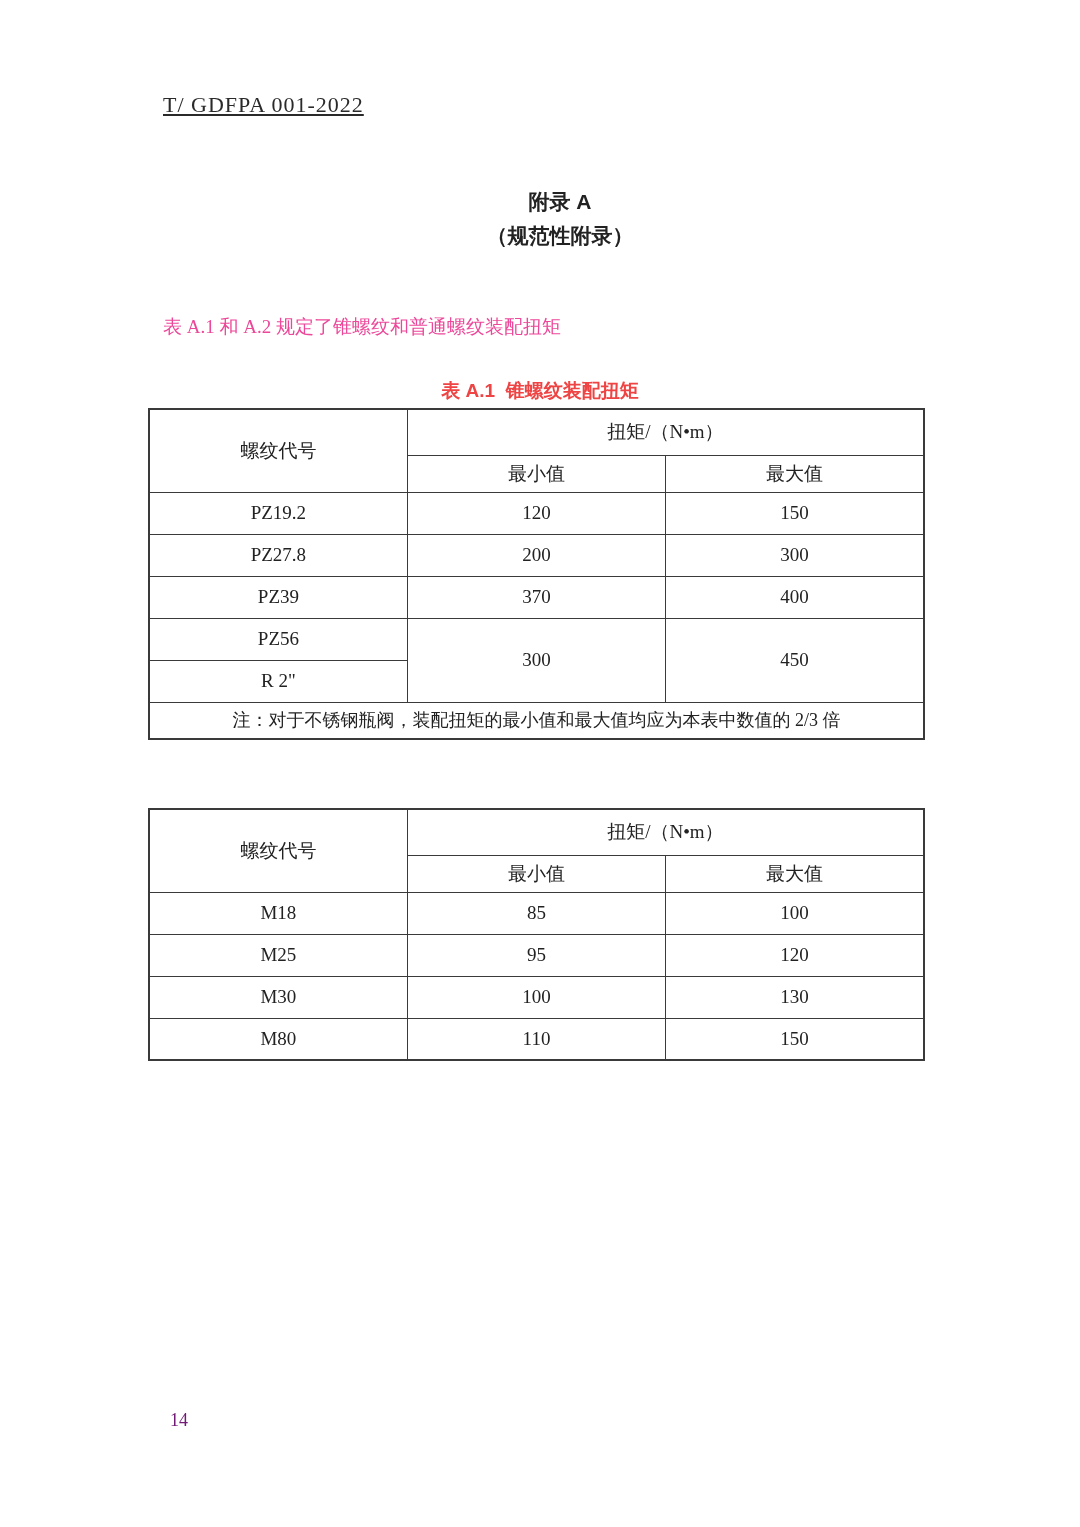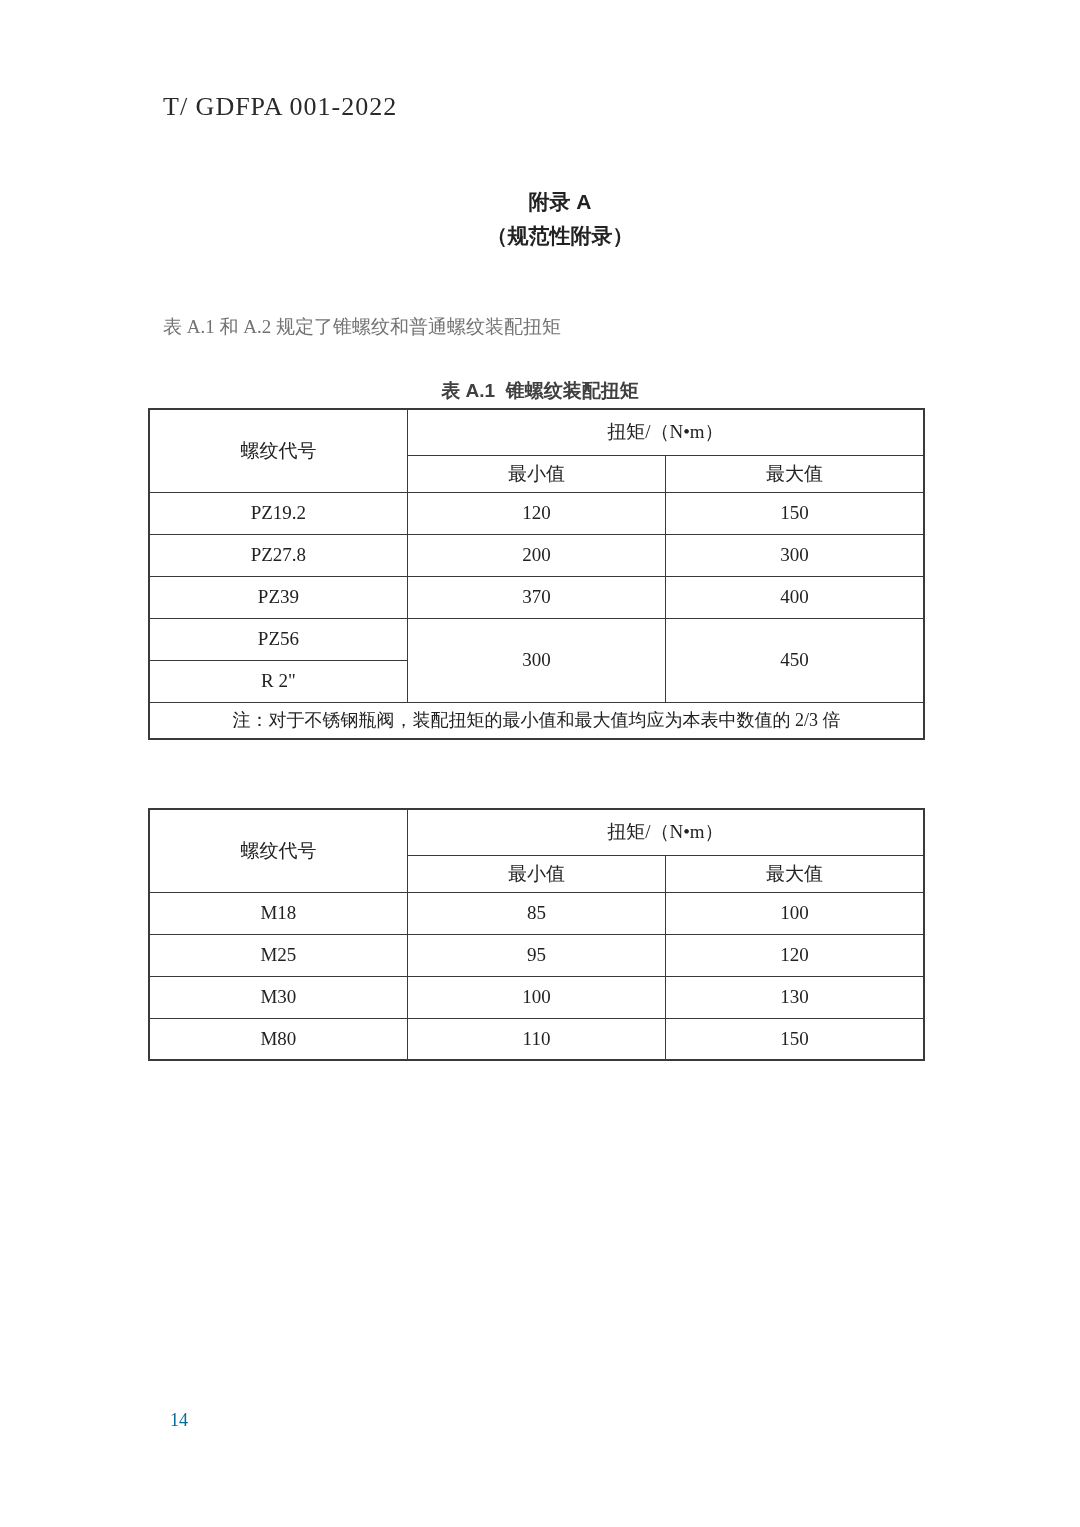"T/ GDFPA 001-2022" .doc-code { font-size: 26px -> 22px; text-decoration: none -> underline }
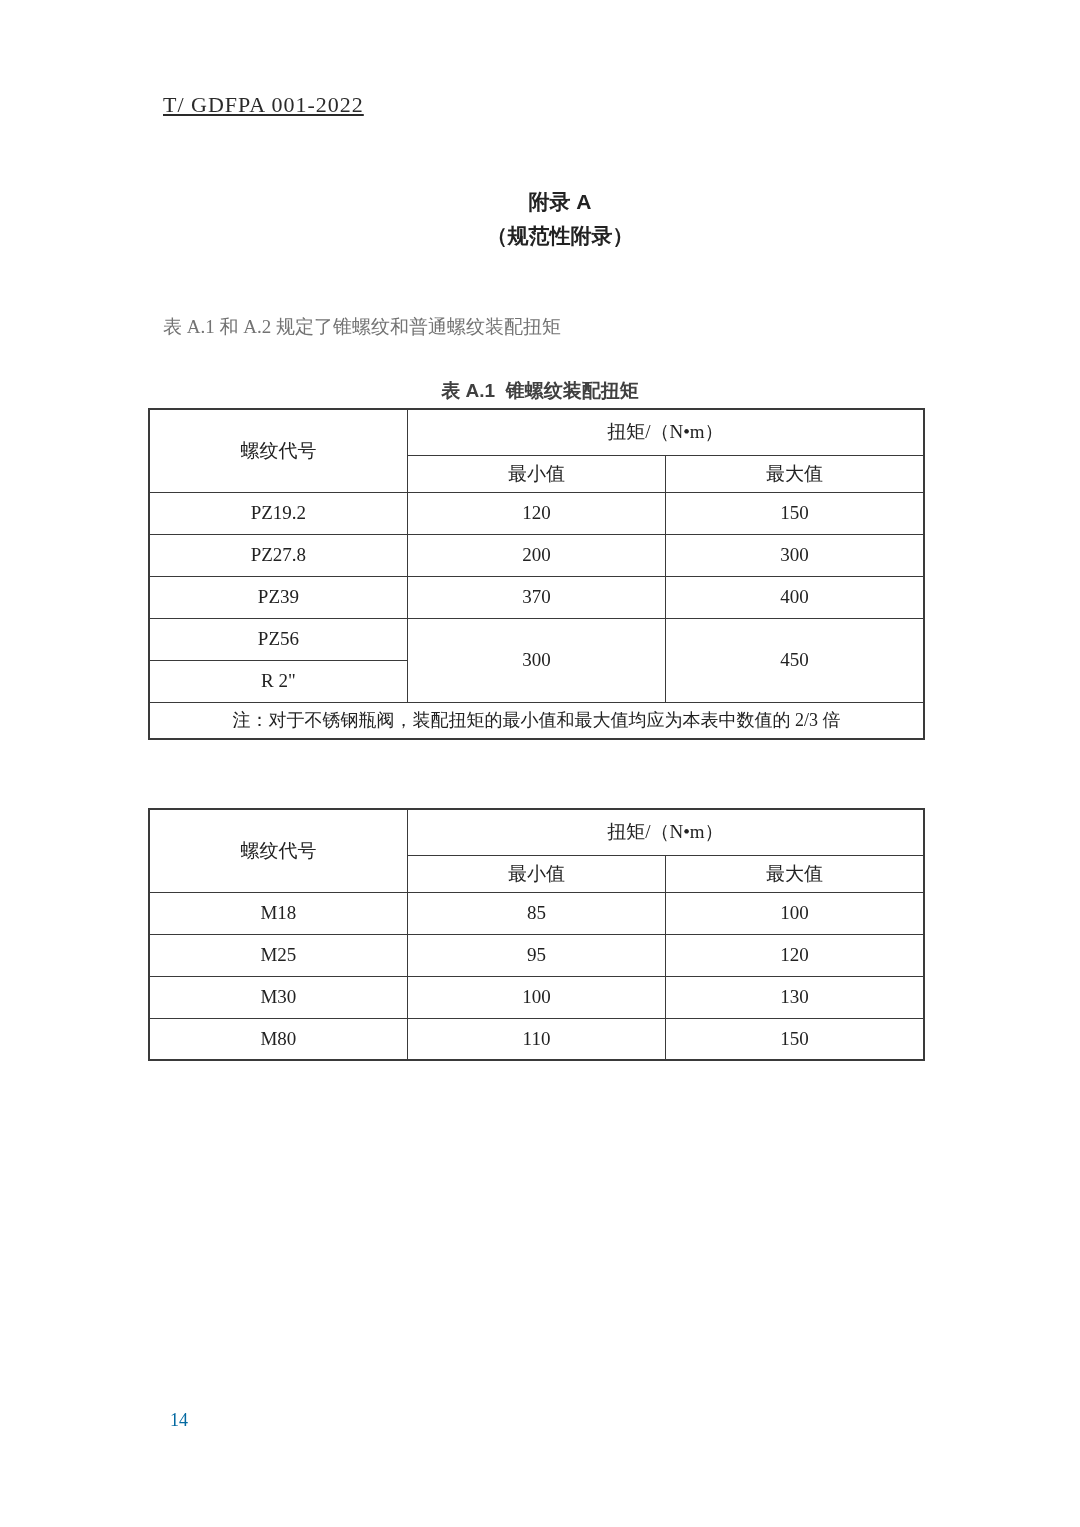"表 A.1 和 A.2 规定了锥螺纹和普通螺纹装配扭矩" .intro { color: #737373 -> #ec4899 }
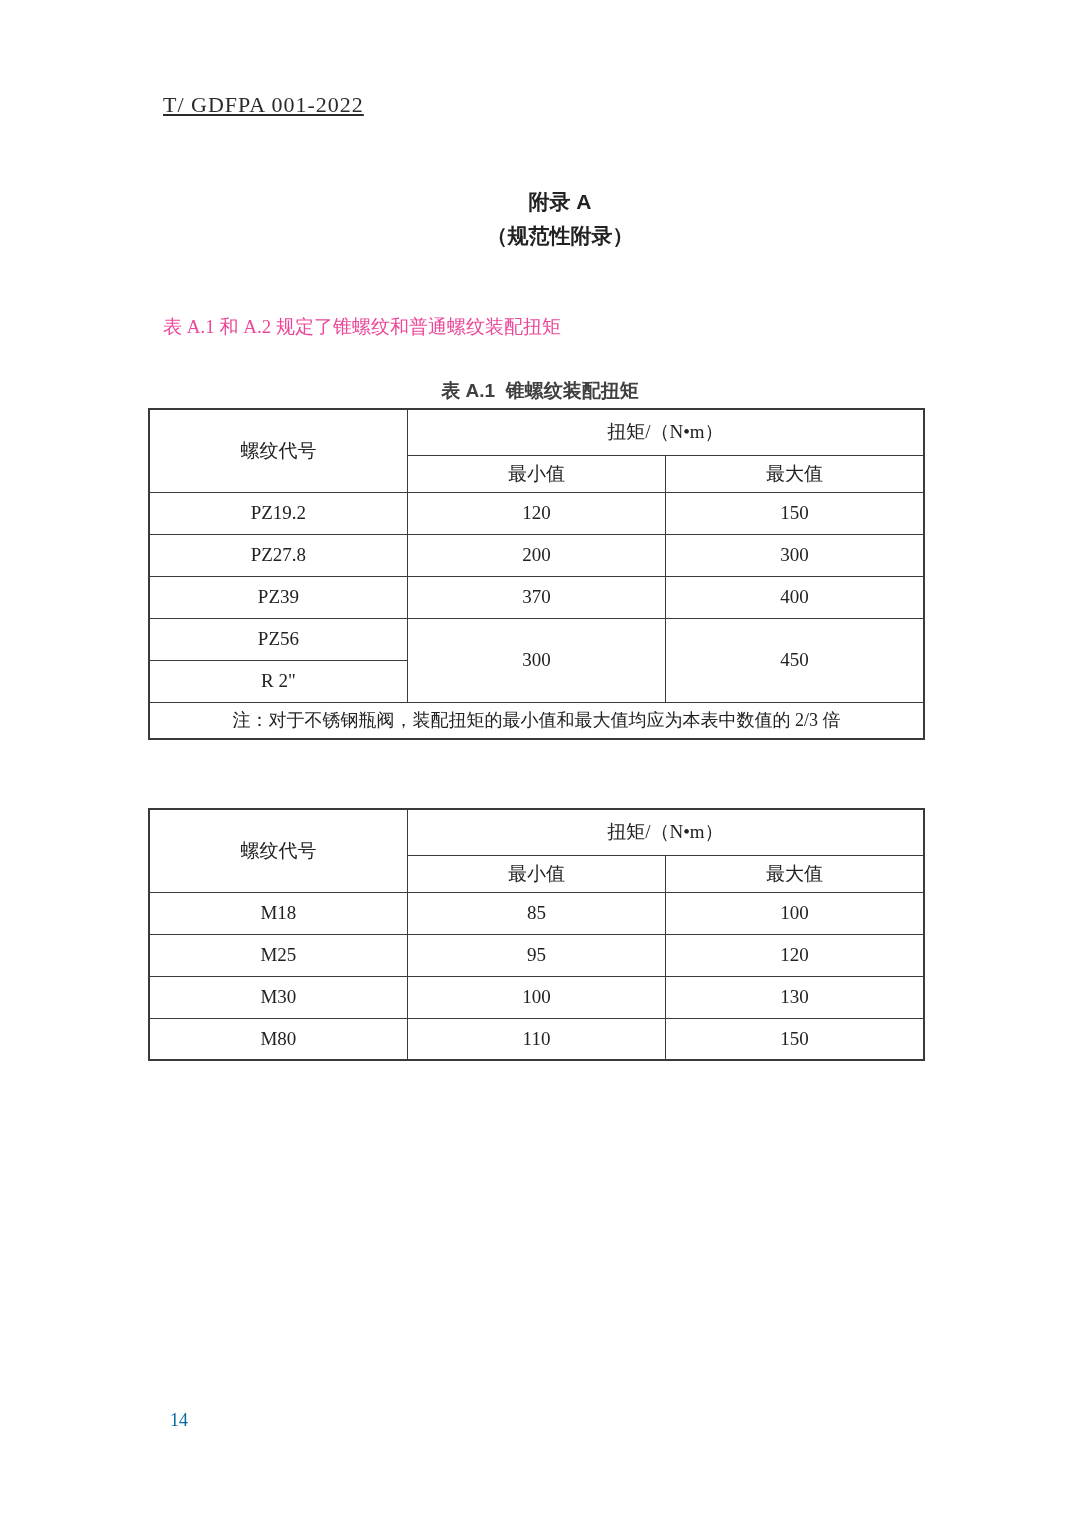"表 A.1 锥螺纹装配扭矩" .table-caption { color: #404040 -> #ef4444 }
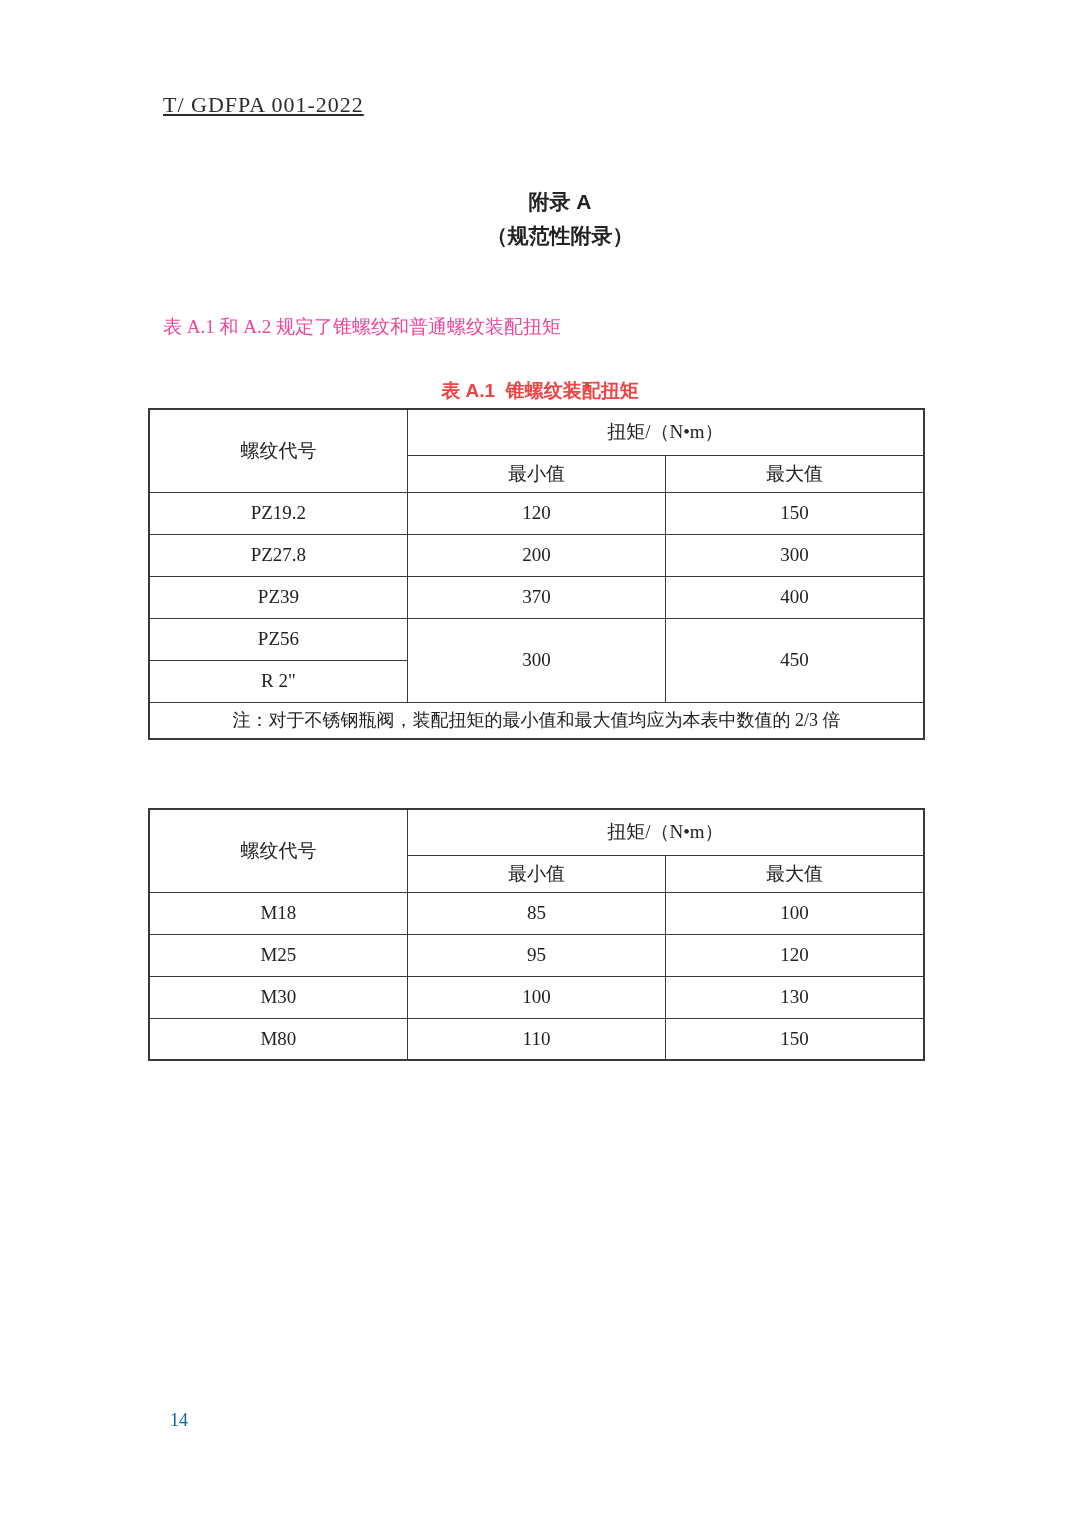"14" .footer-page { color: #0369a1 -> #701a75 }
